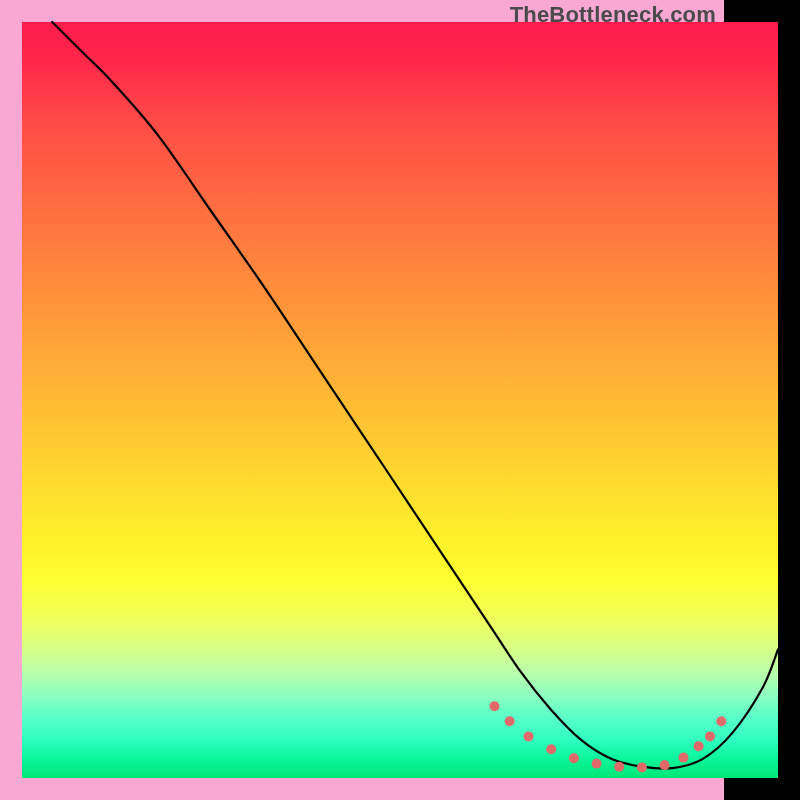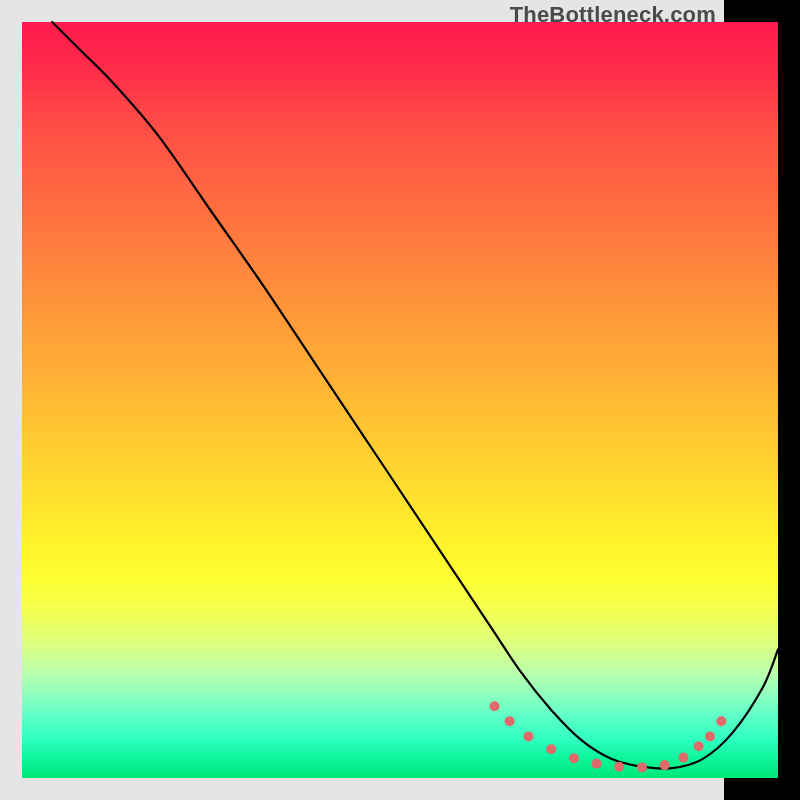"TheBottleneck.com" .frame { background: #e5e5e5 -> #f9a8d4 }
